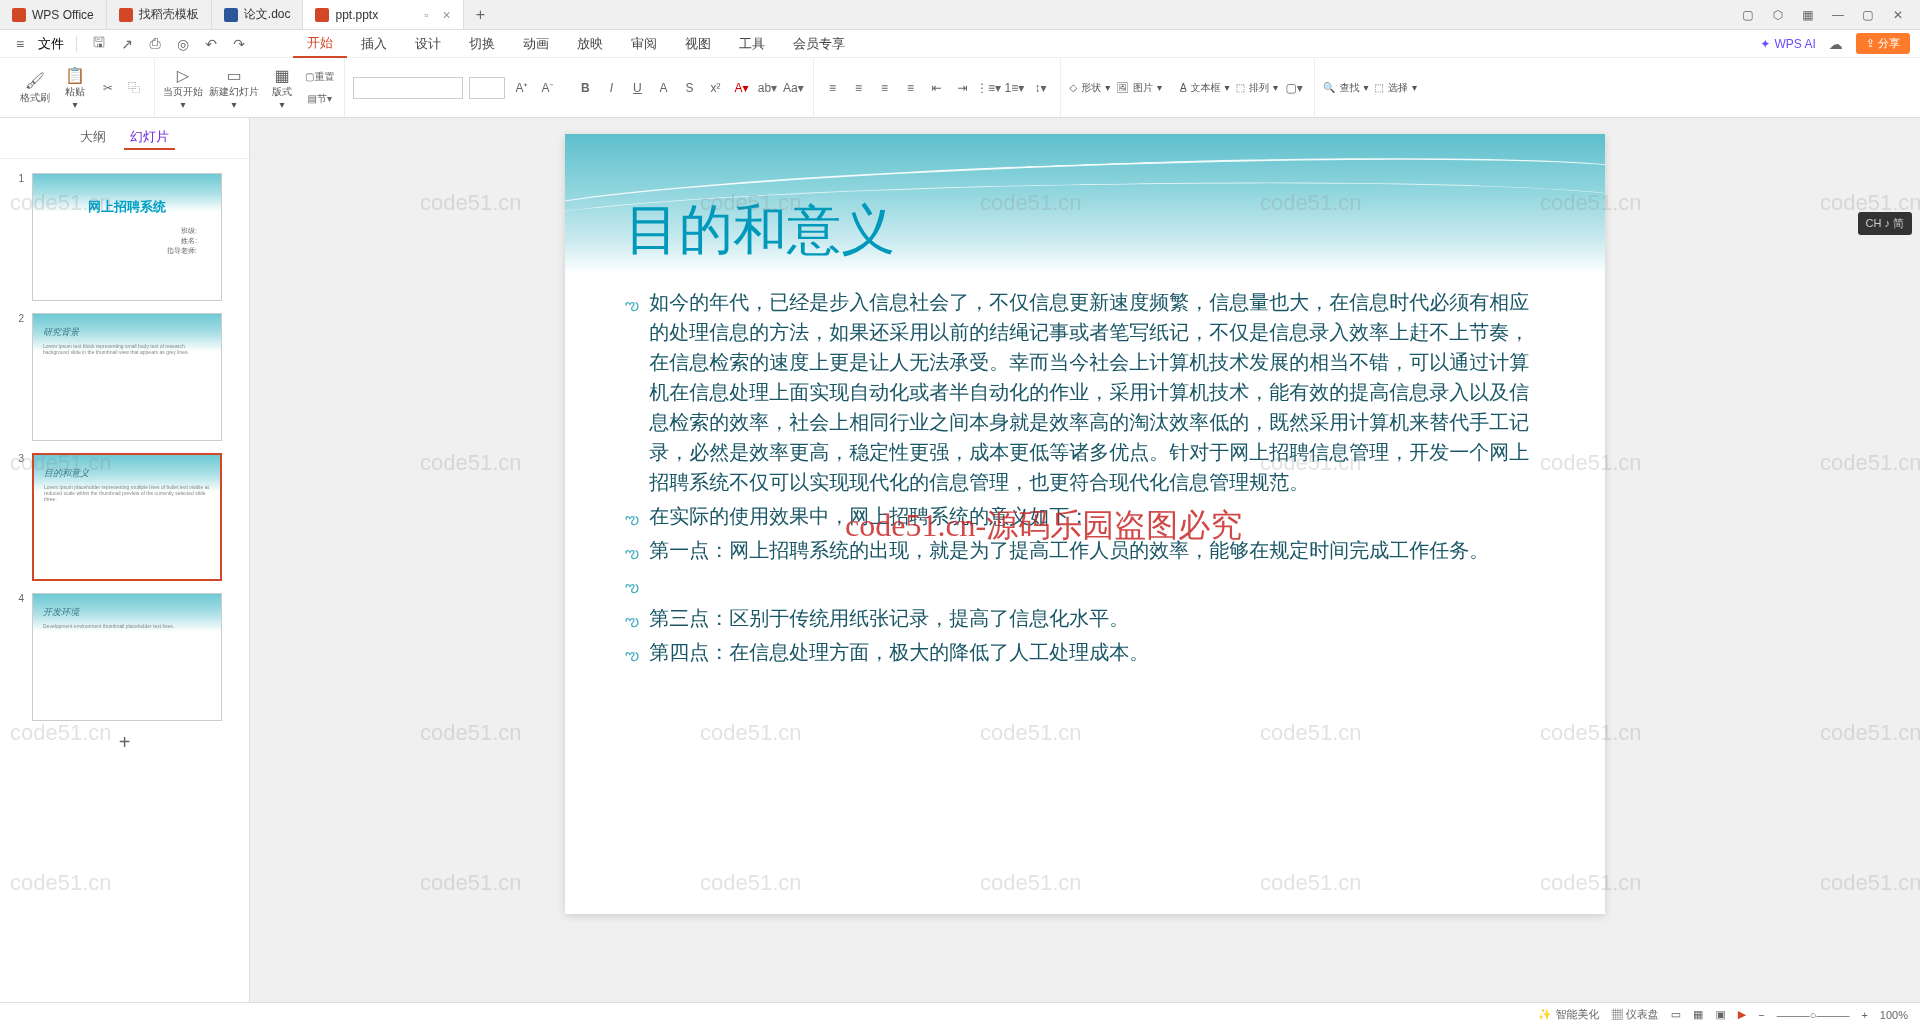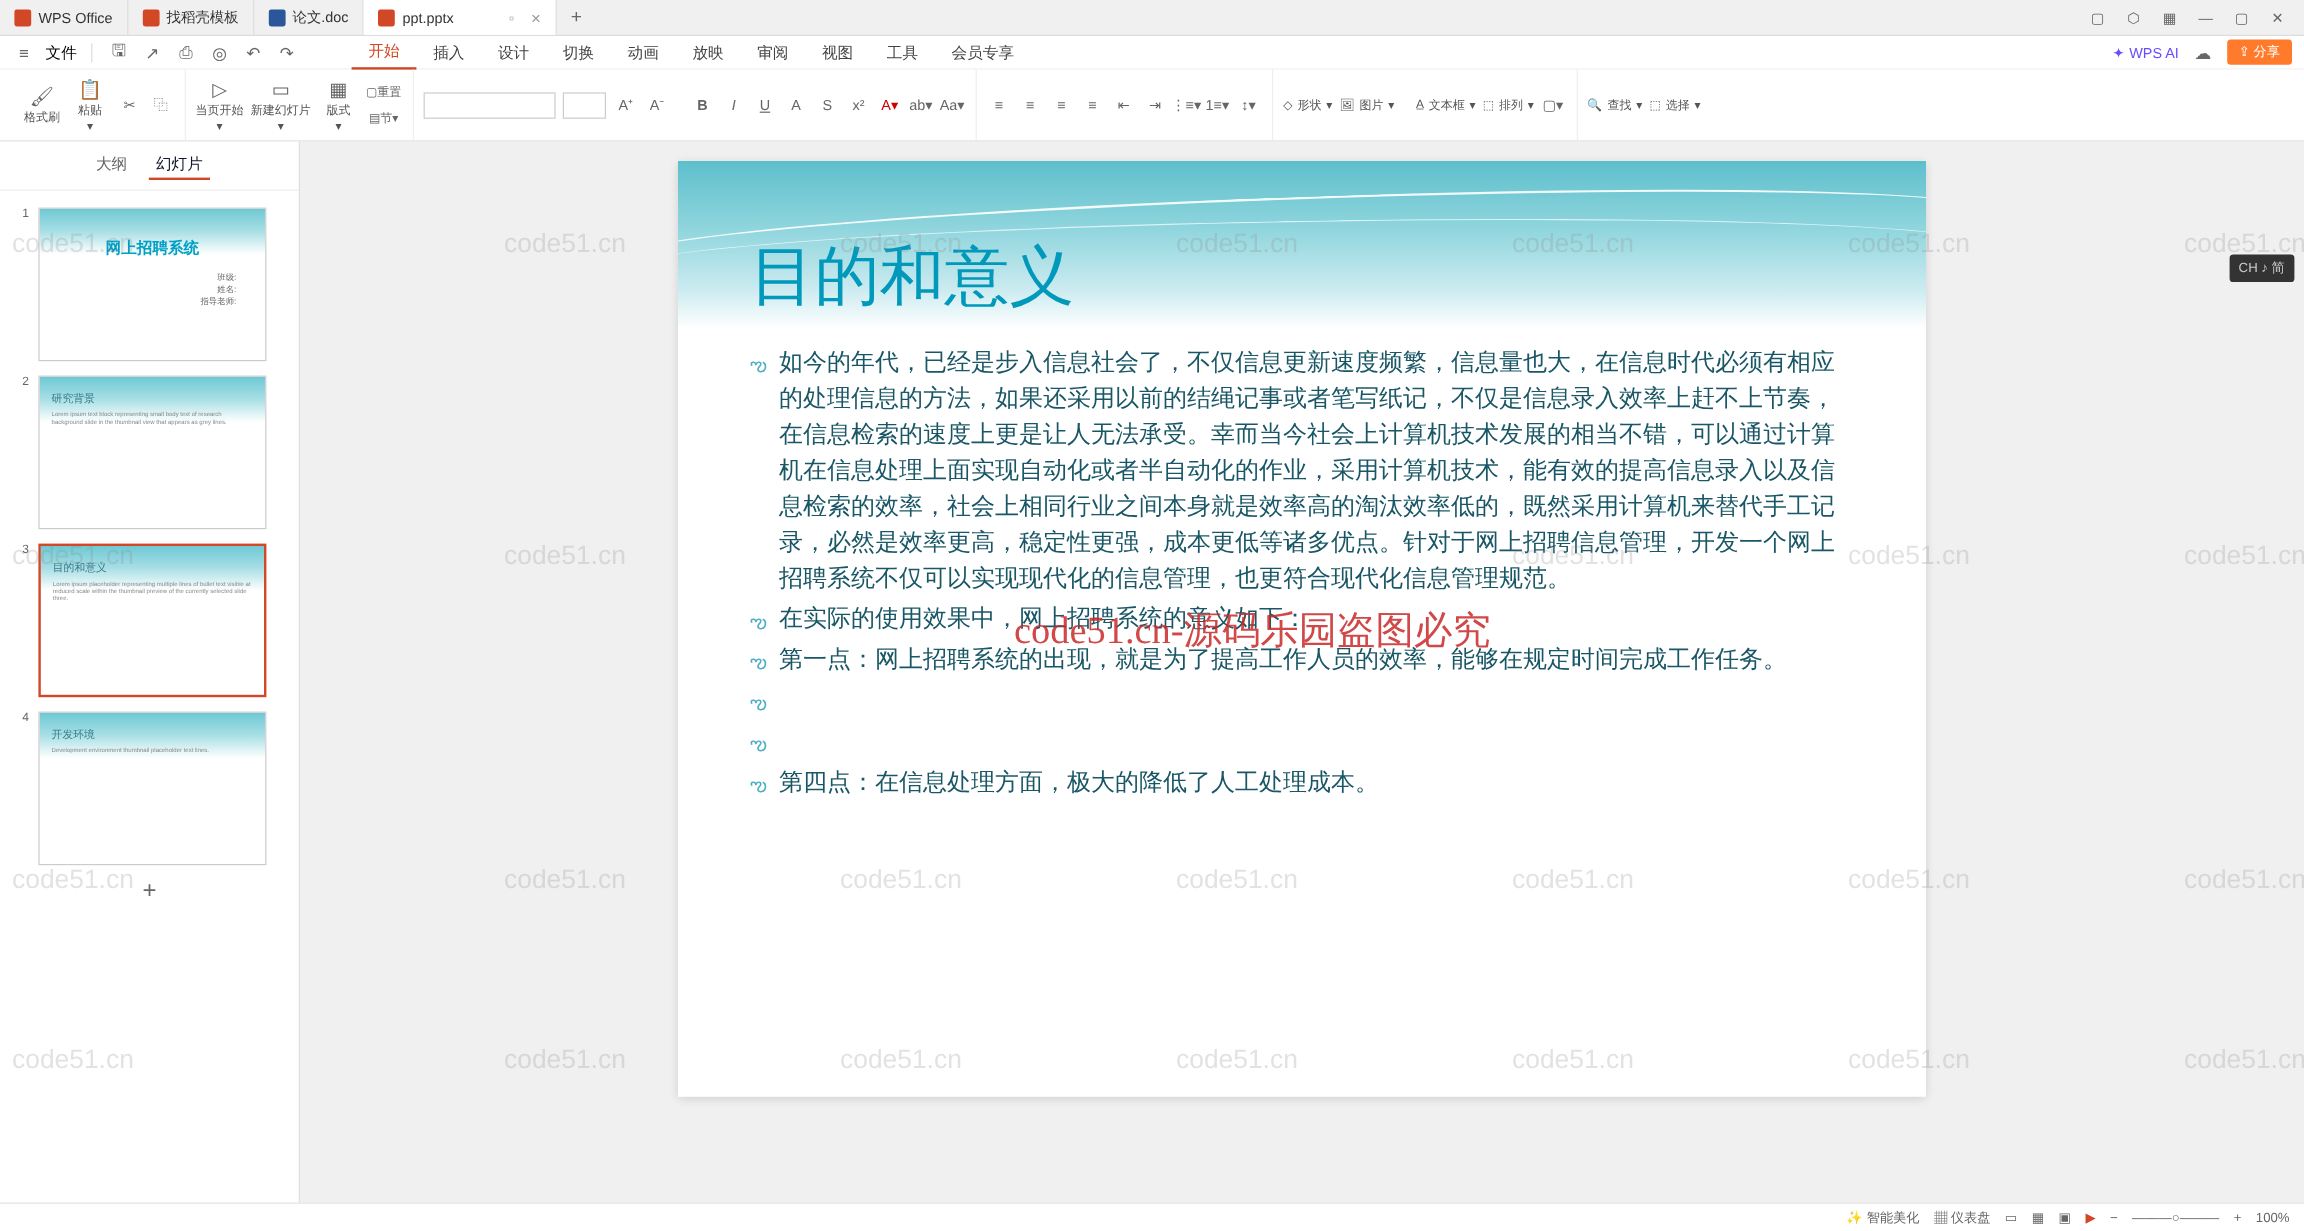"幻灯片" .panel-tab.active { color: #0f172a -> #6d28d9 }
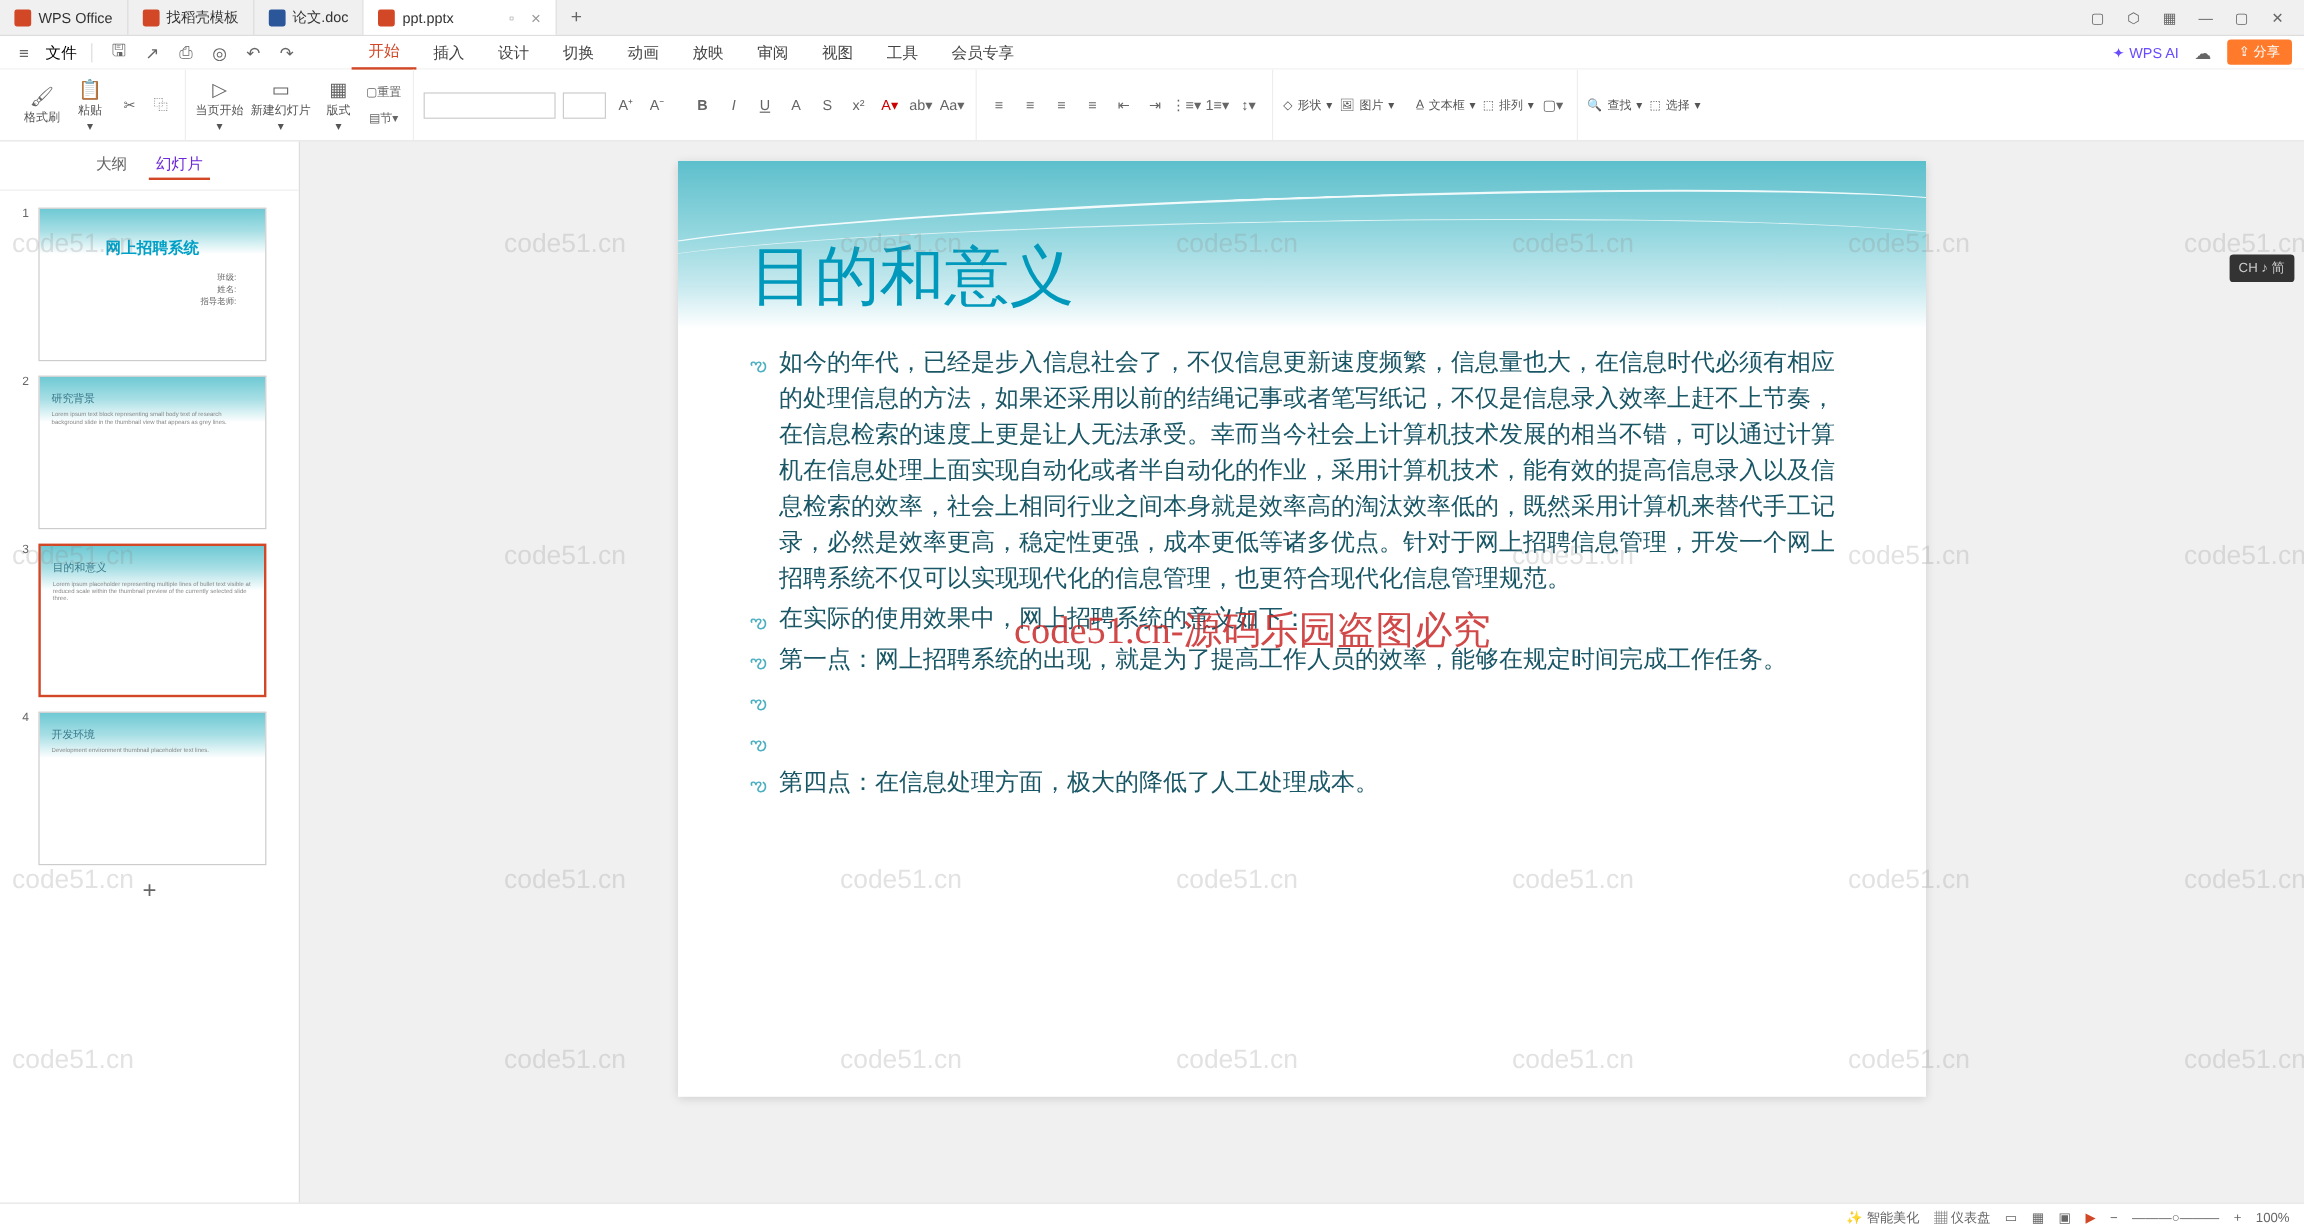"研究背景" .thumb-subtitle { font-style: none -> italic }
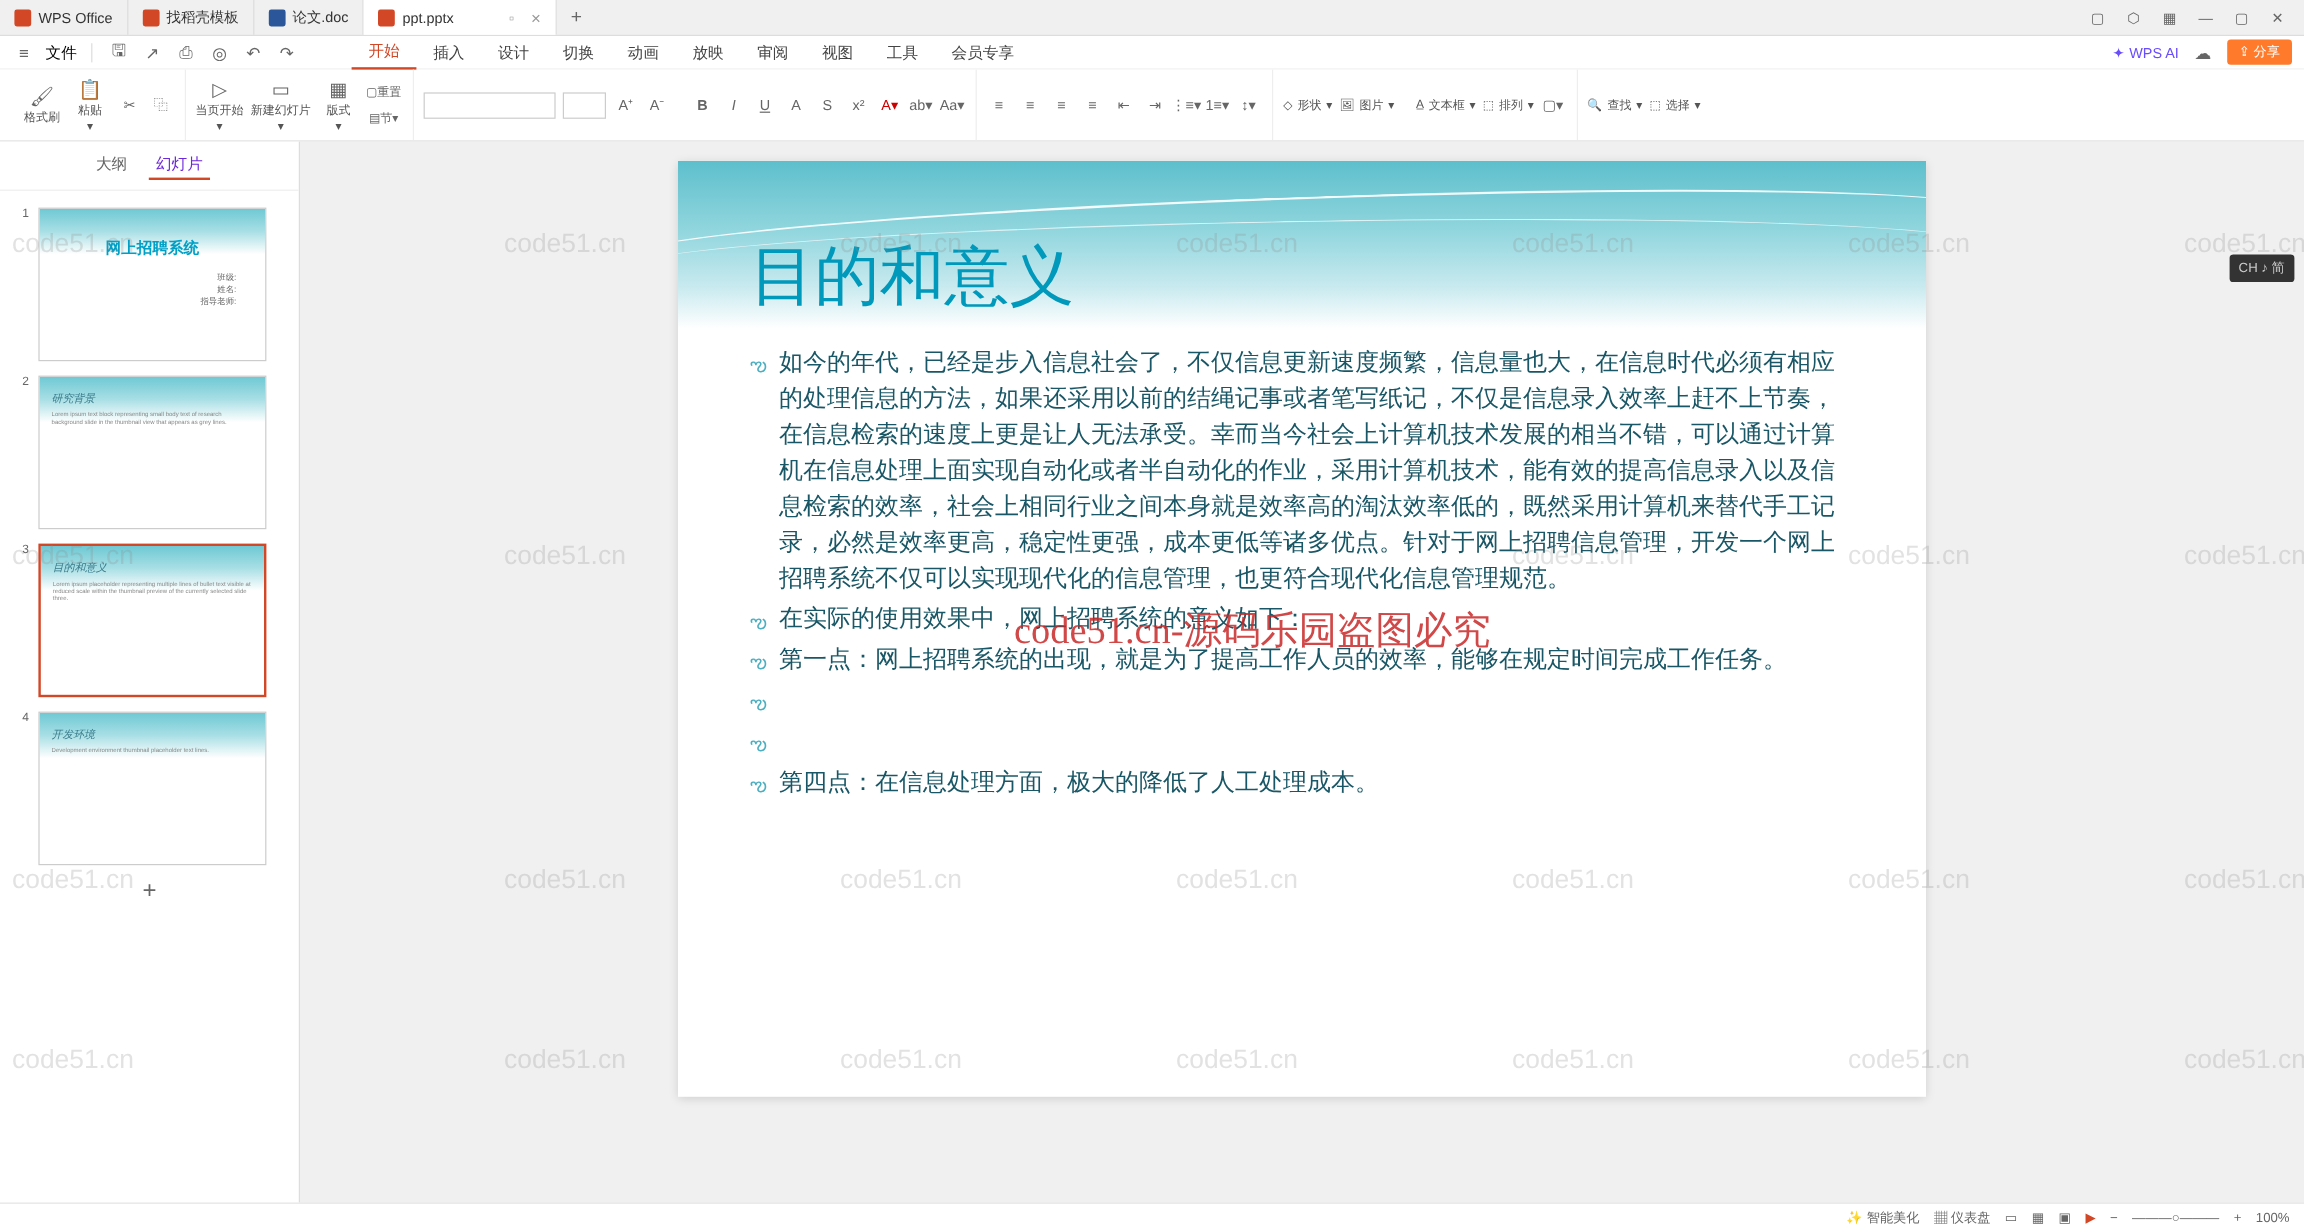"第三点：区别于传统用纸张记录，提高了信息化水平。" span { html: none -> <span>第三点：区别于传统用纸张记录，提高了信息化水平。</span> }
